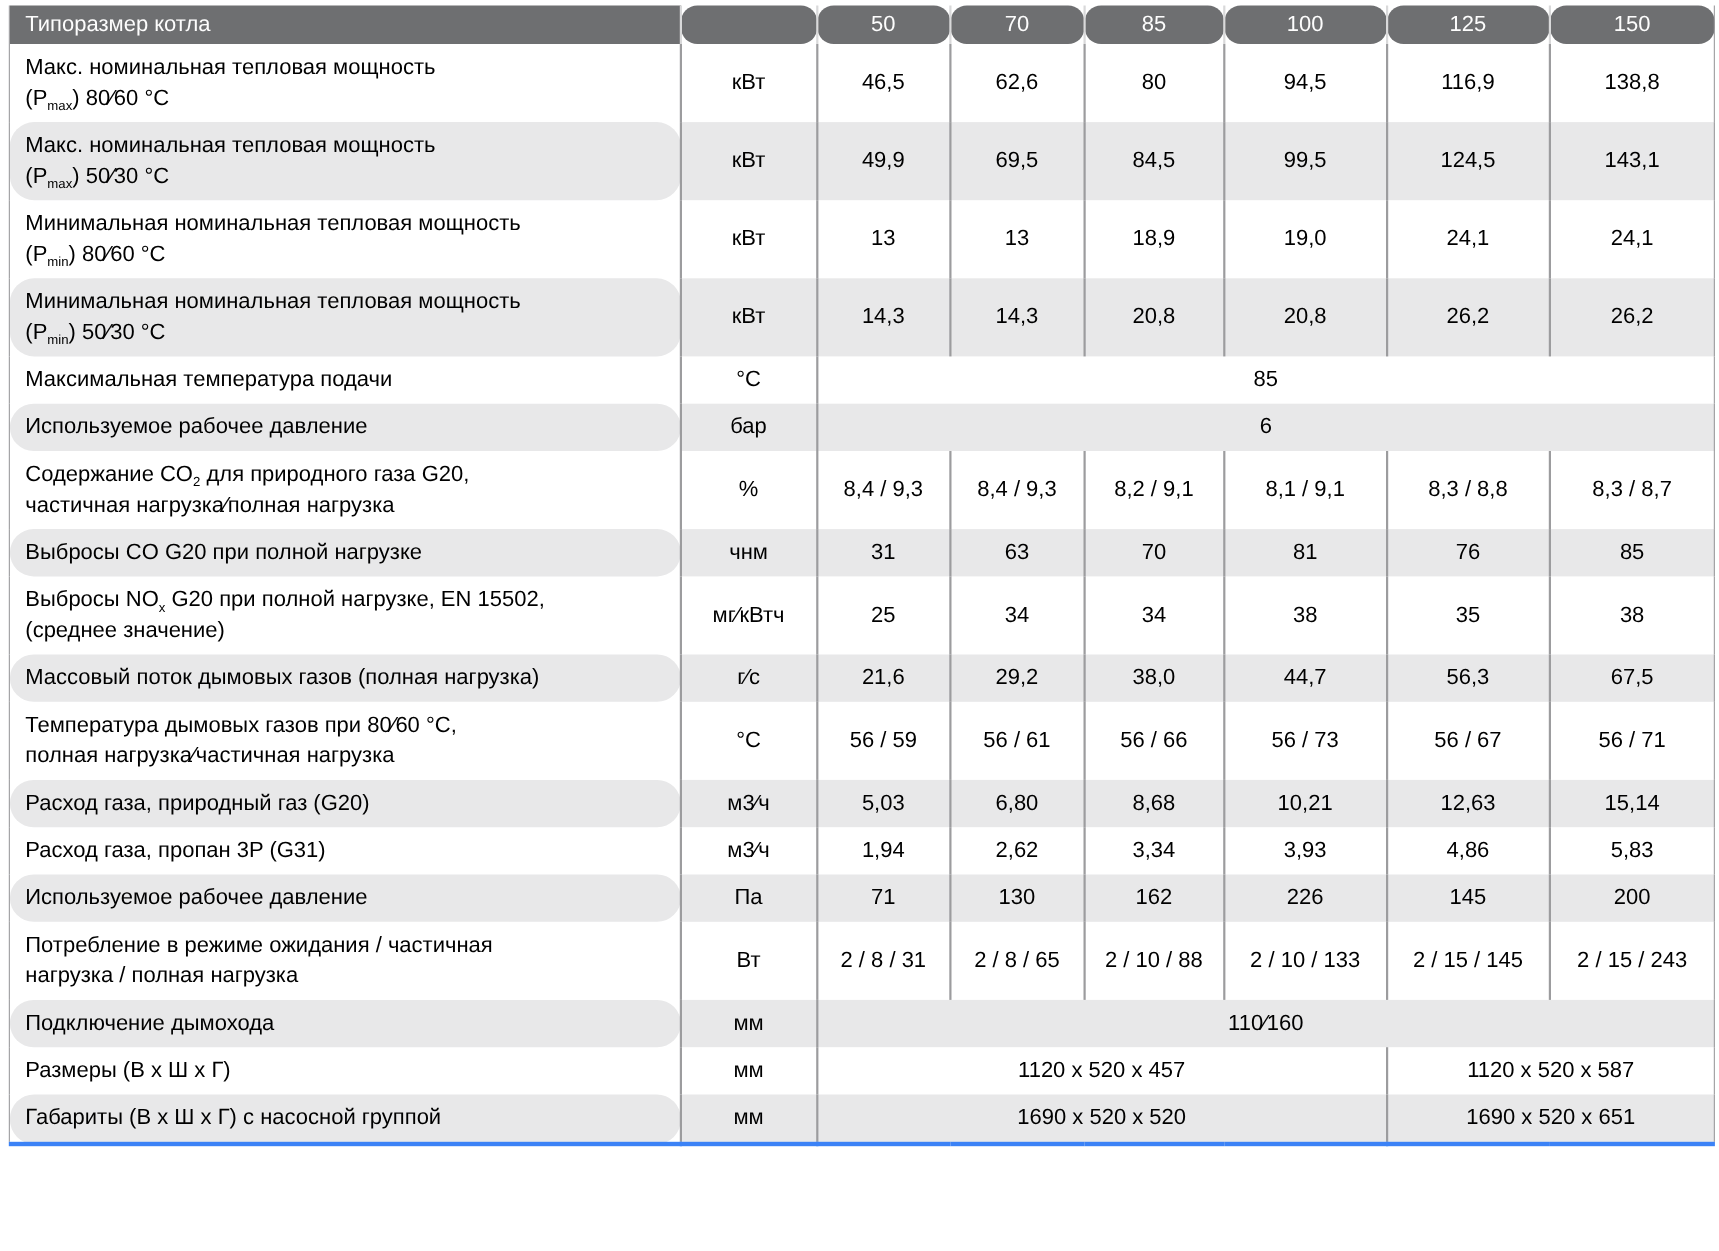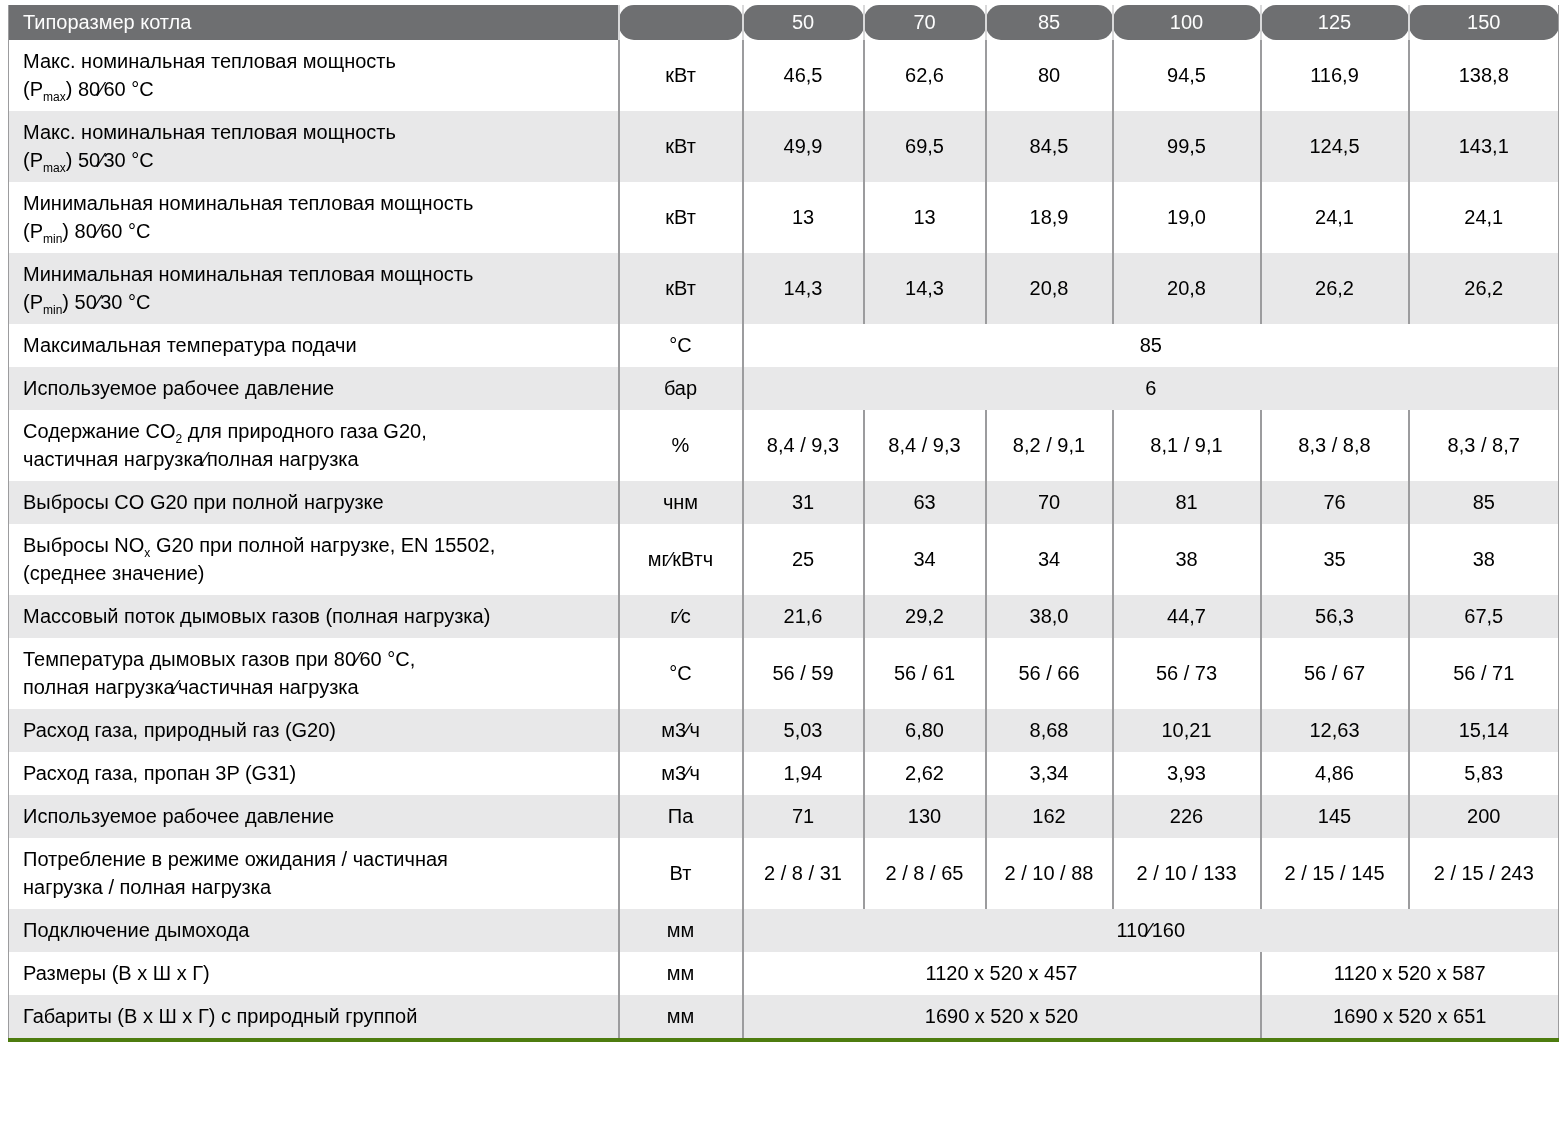"Типоразмер котла" table.spec-table { border-bottom: 4px solid #4d7c0f -> 4px solid #3b82f6 }
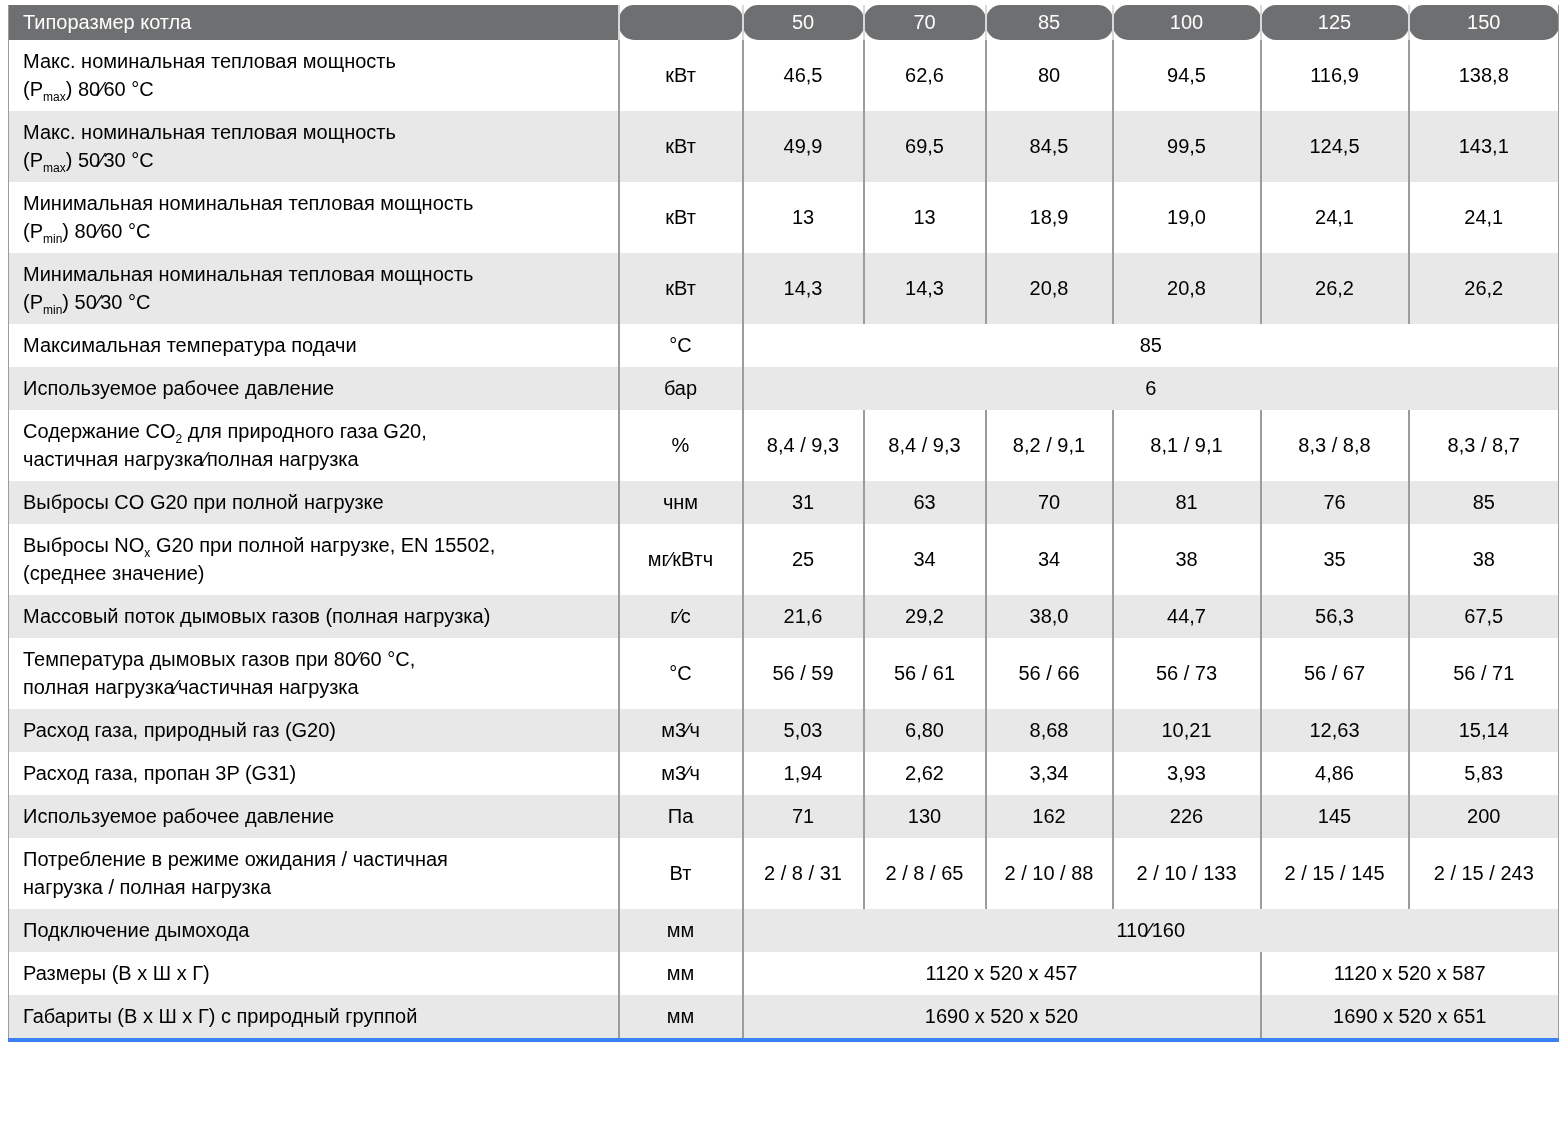"Макс. номинальная тепловая мощность" tbody td.label-cell { border-radius: none -> 22px }
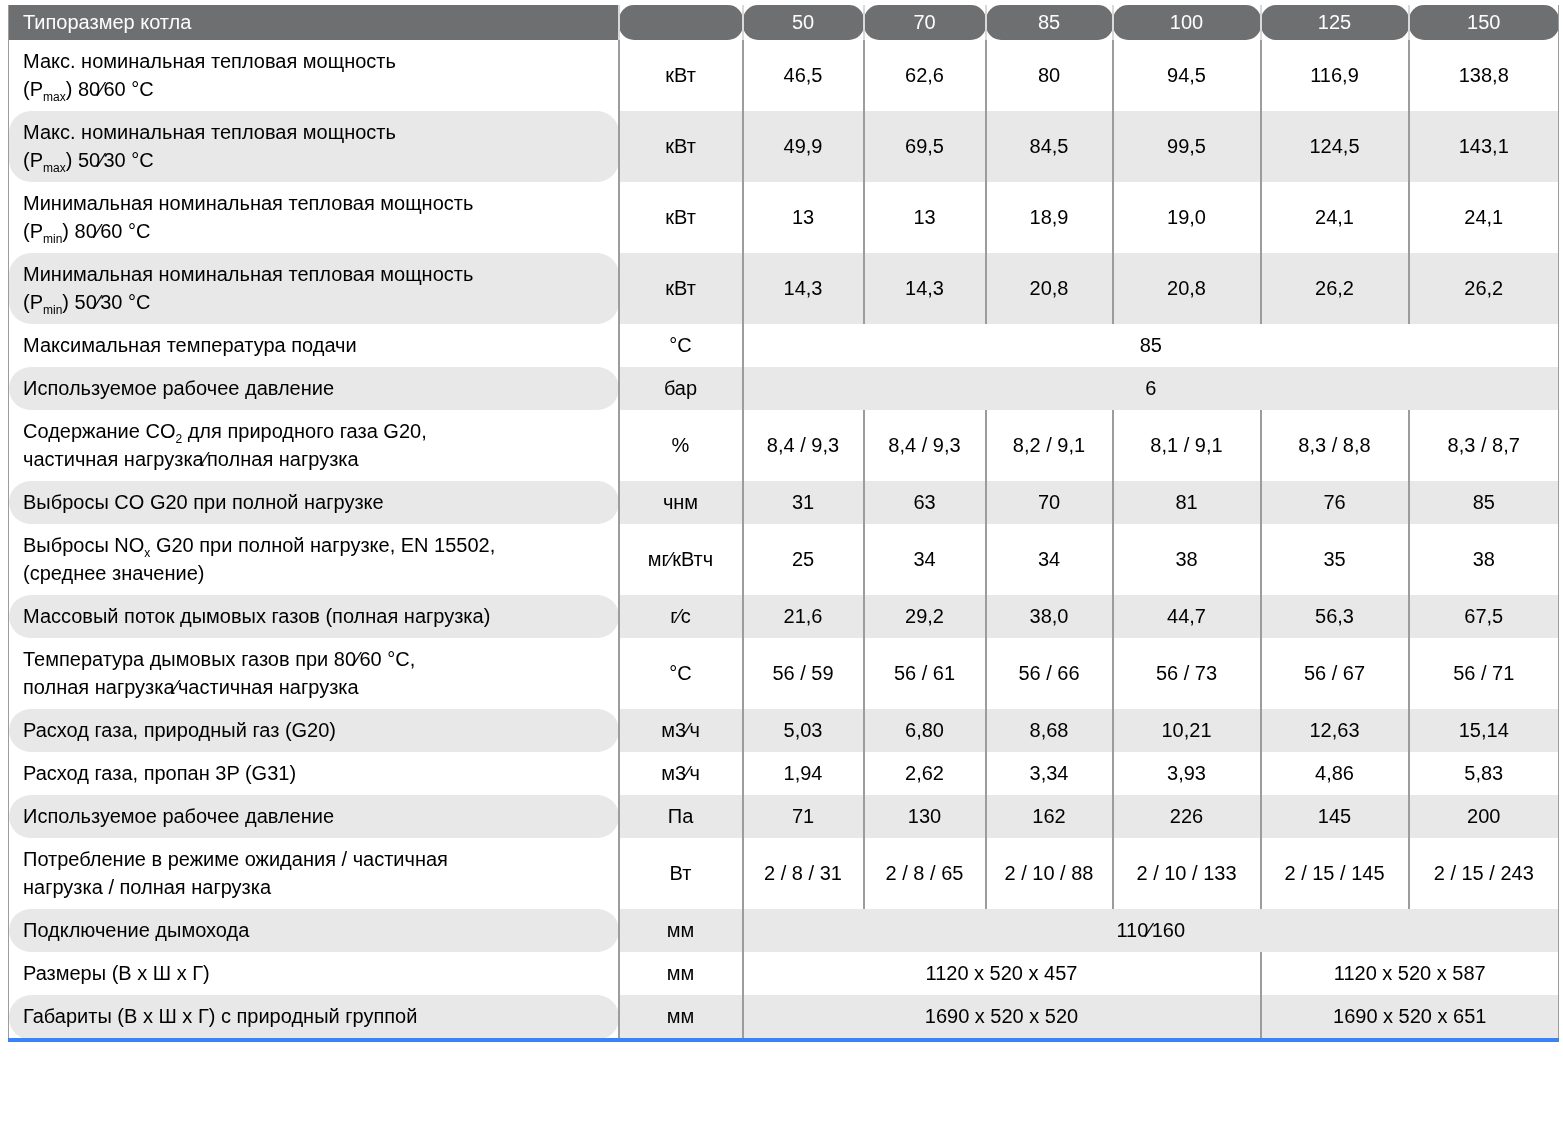"Габариты (В х Ш х" td.label-cell { text: природный -> насосной }
